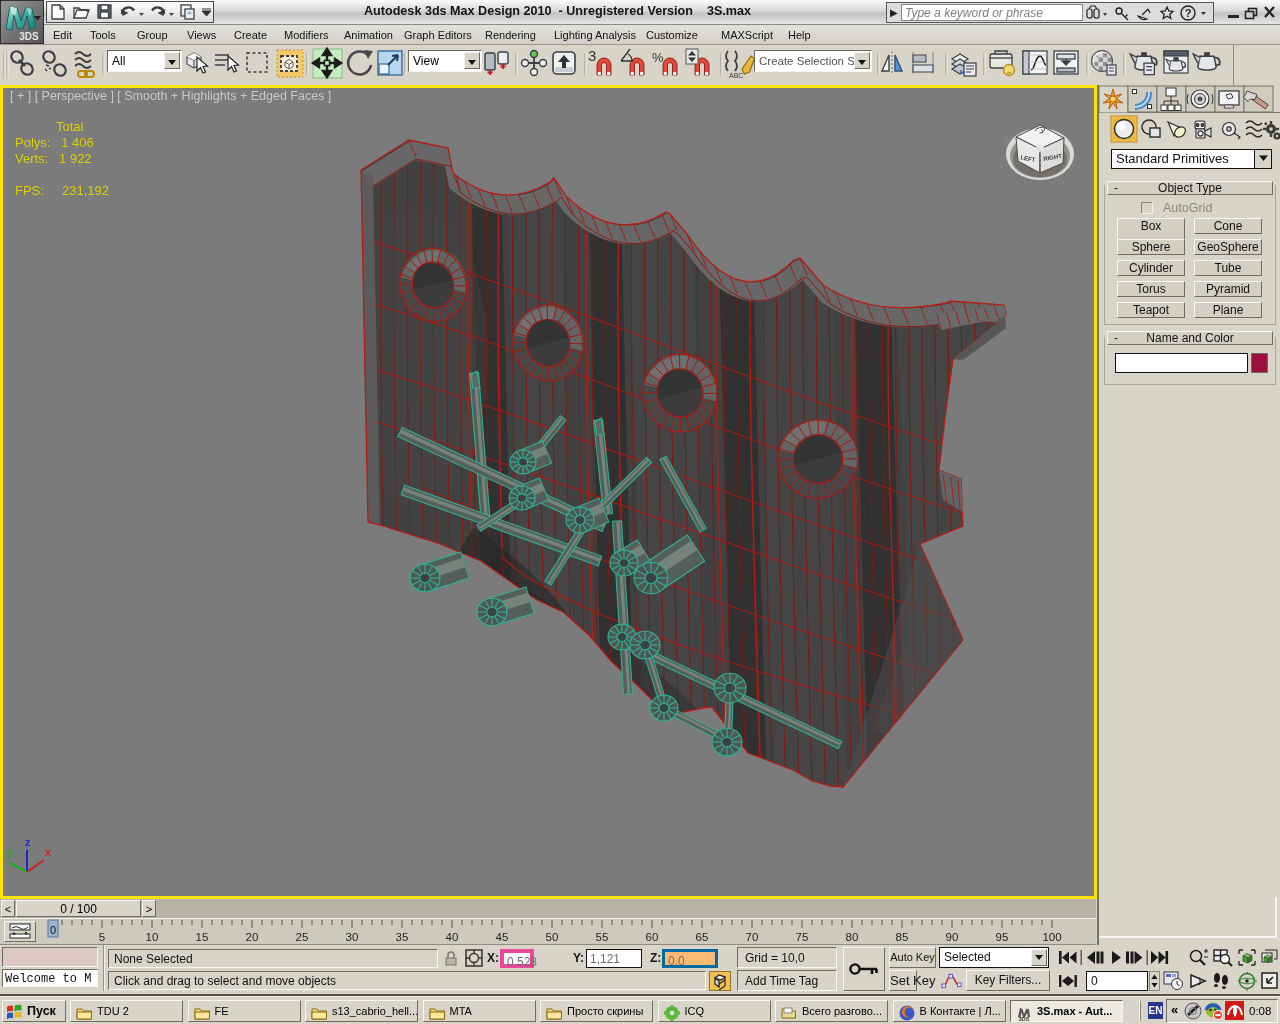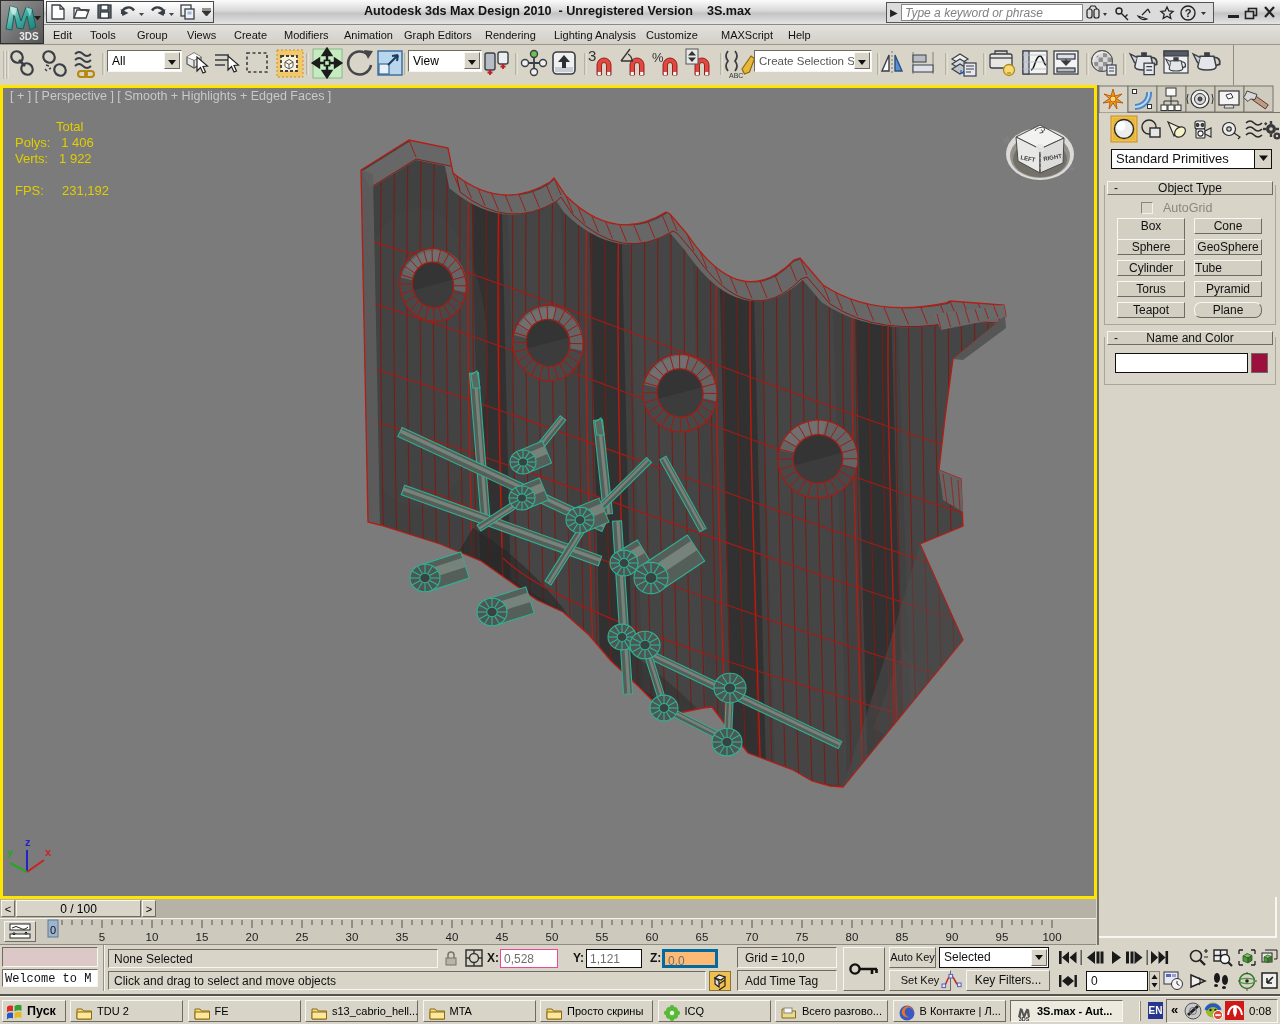"Tube" div.abs { text-align: left -> center }
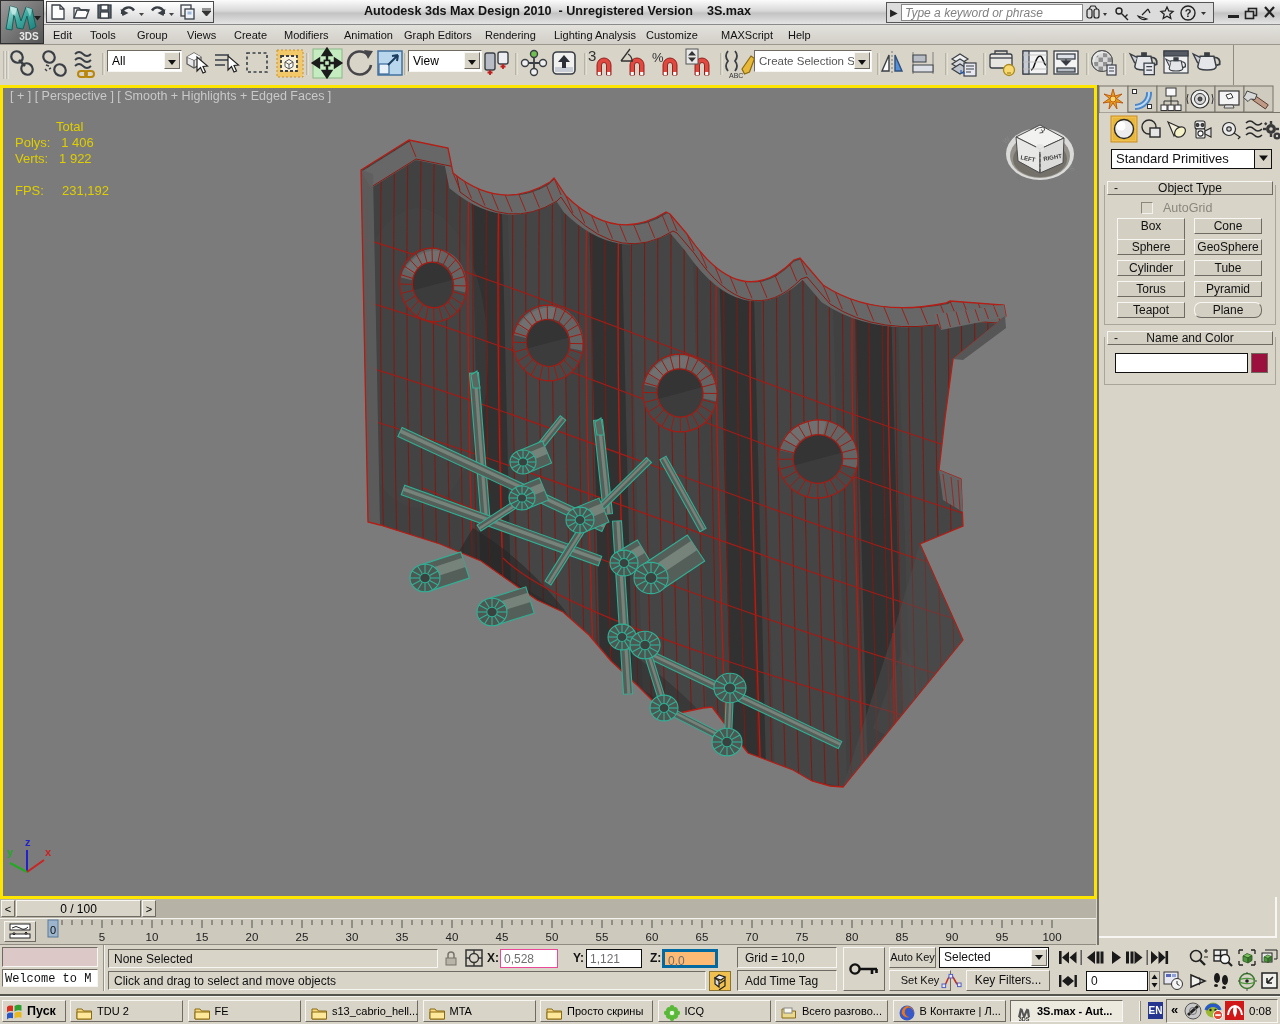"Plane" div.abs { border-radius: 7px -> none }
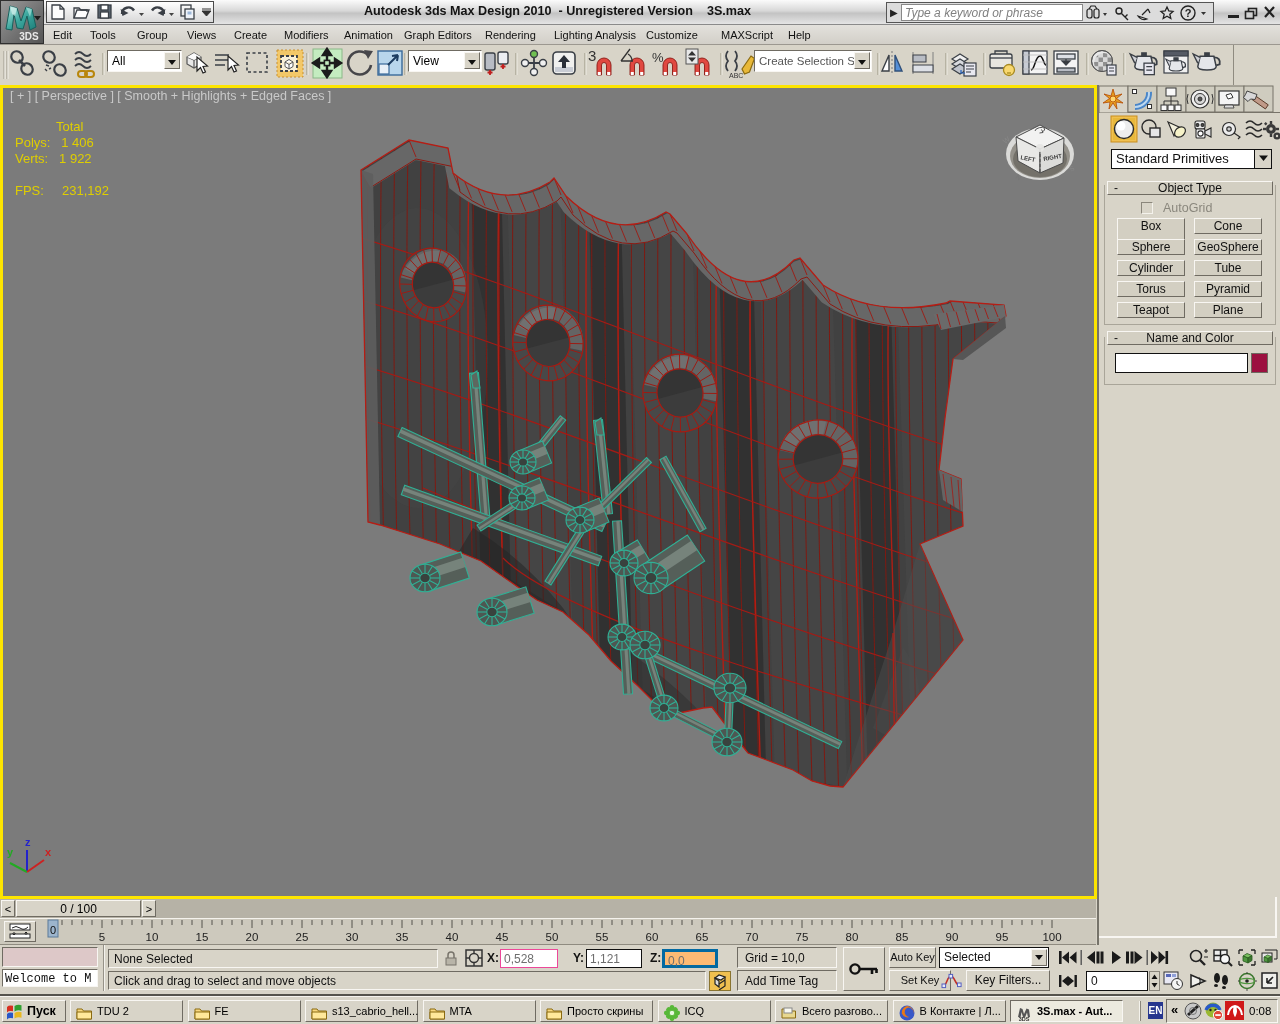"0,528" div.abs { border: 1px solid #ec4899 -> 4px solid #ec4899; width: 58px -> 34px }
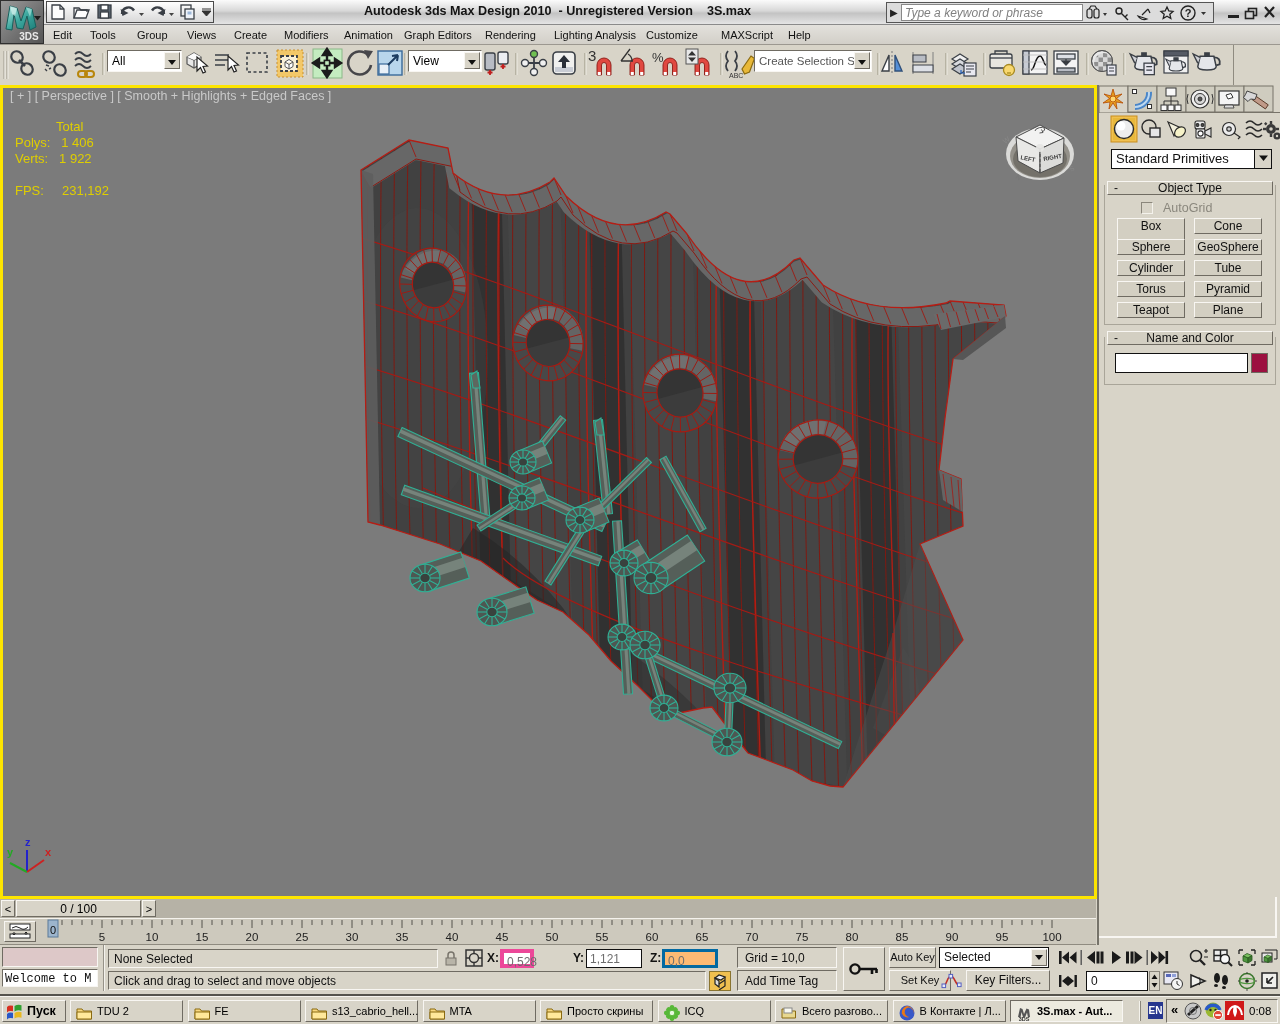"Set Key" div.abs { font-size: 11px -> 13px; width: 62px -> 28px }
